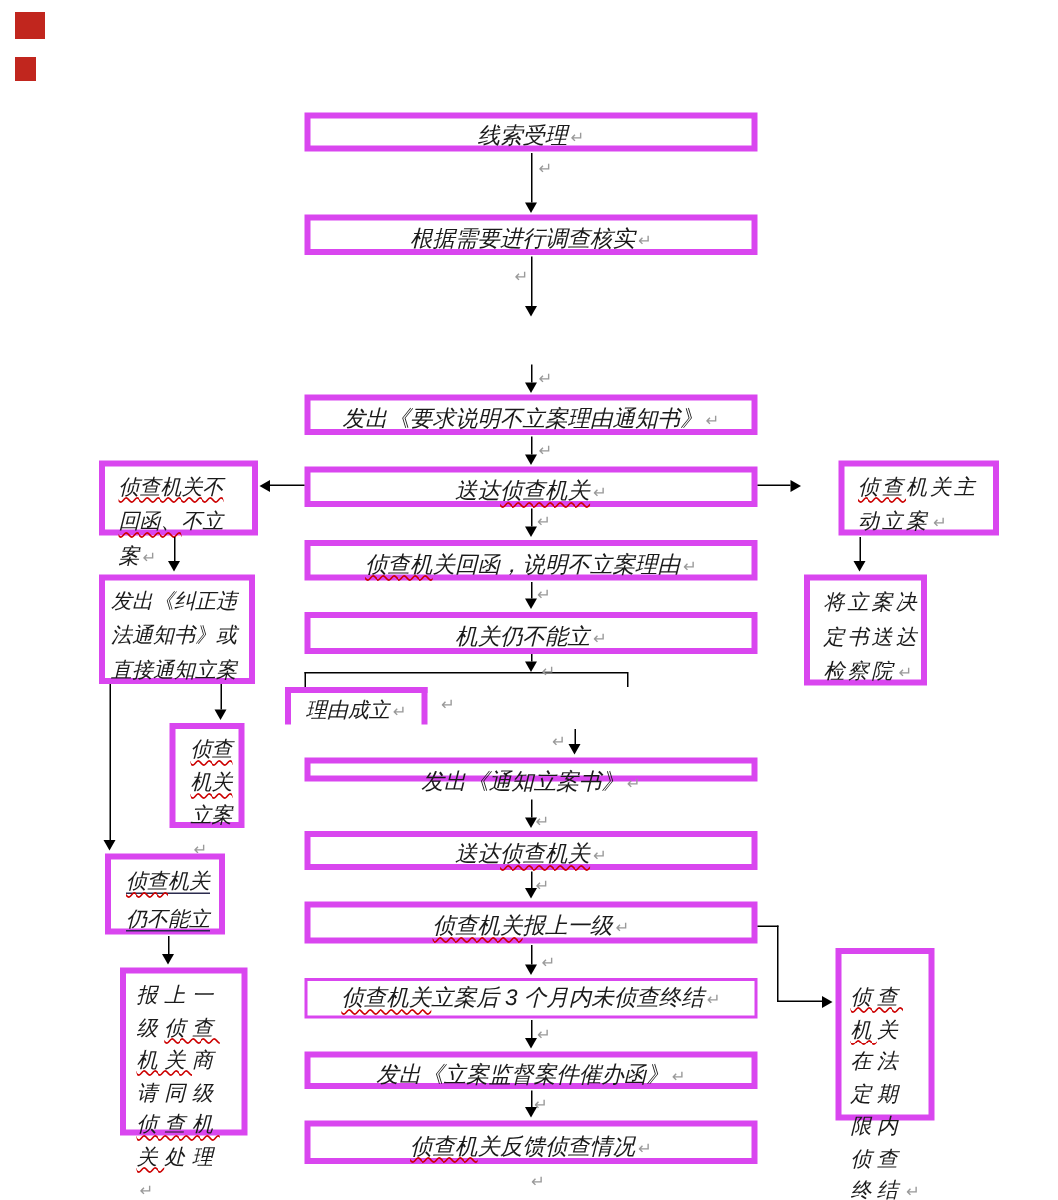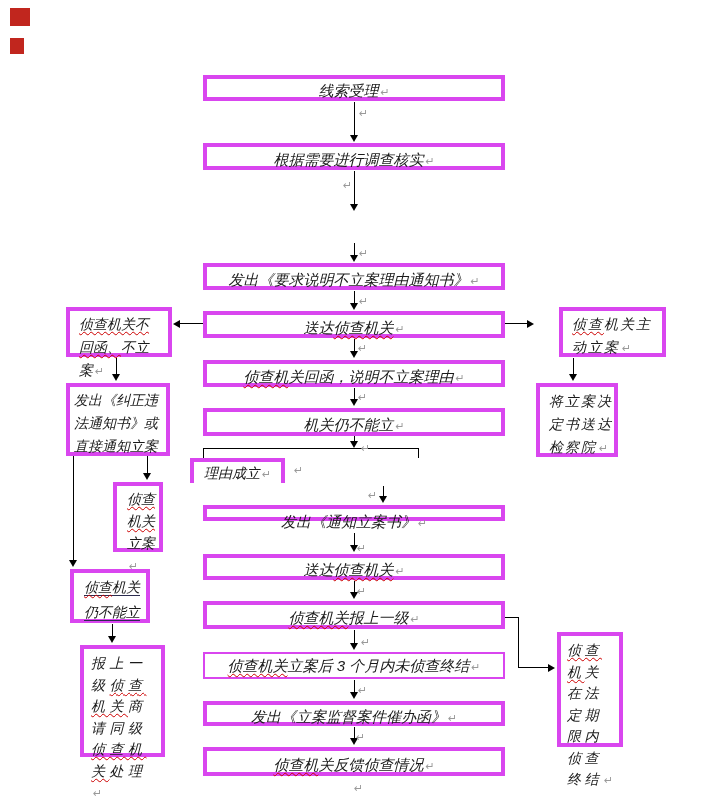"侦查机关在法定期限内侦查终结 ↵" div.bx { padding: 4px 0 0 6px -> 18px 0 0 6px }
